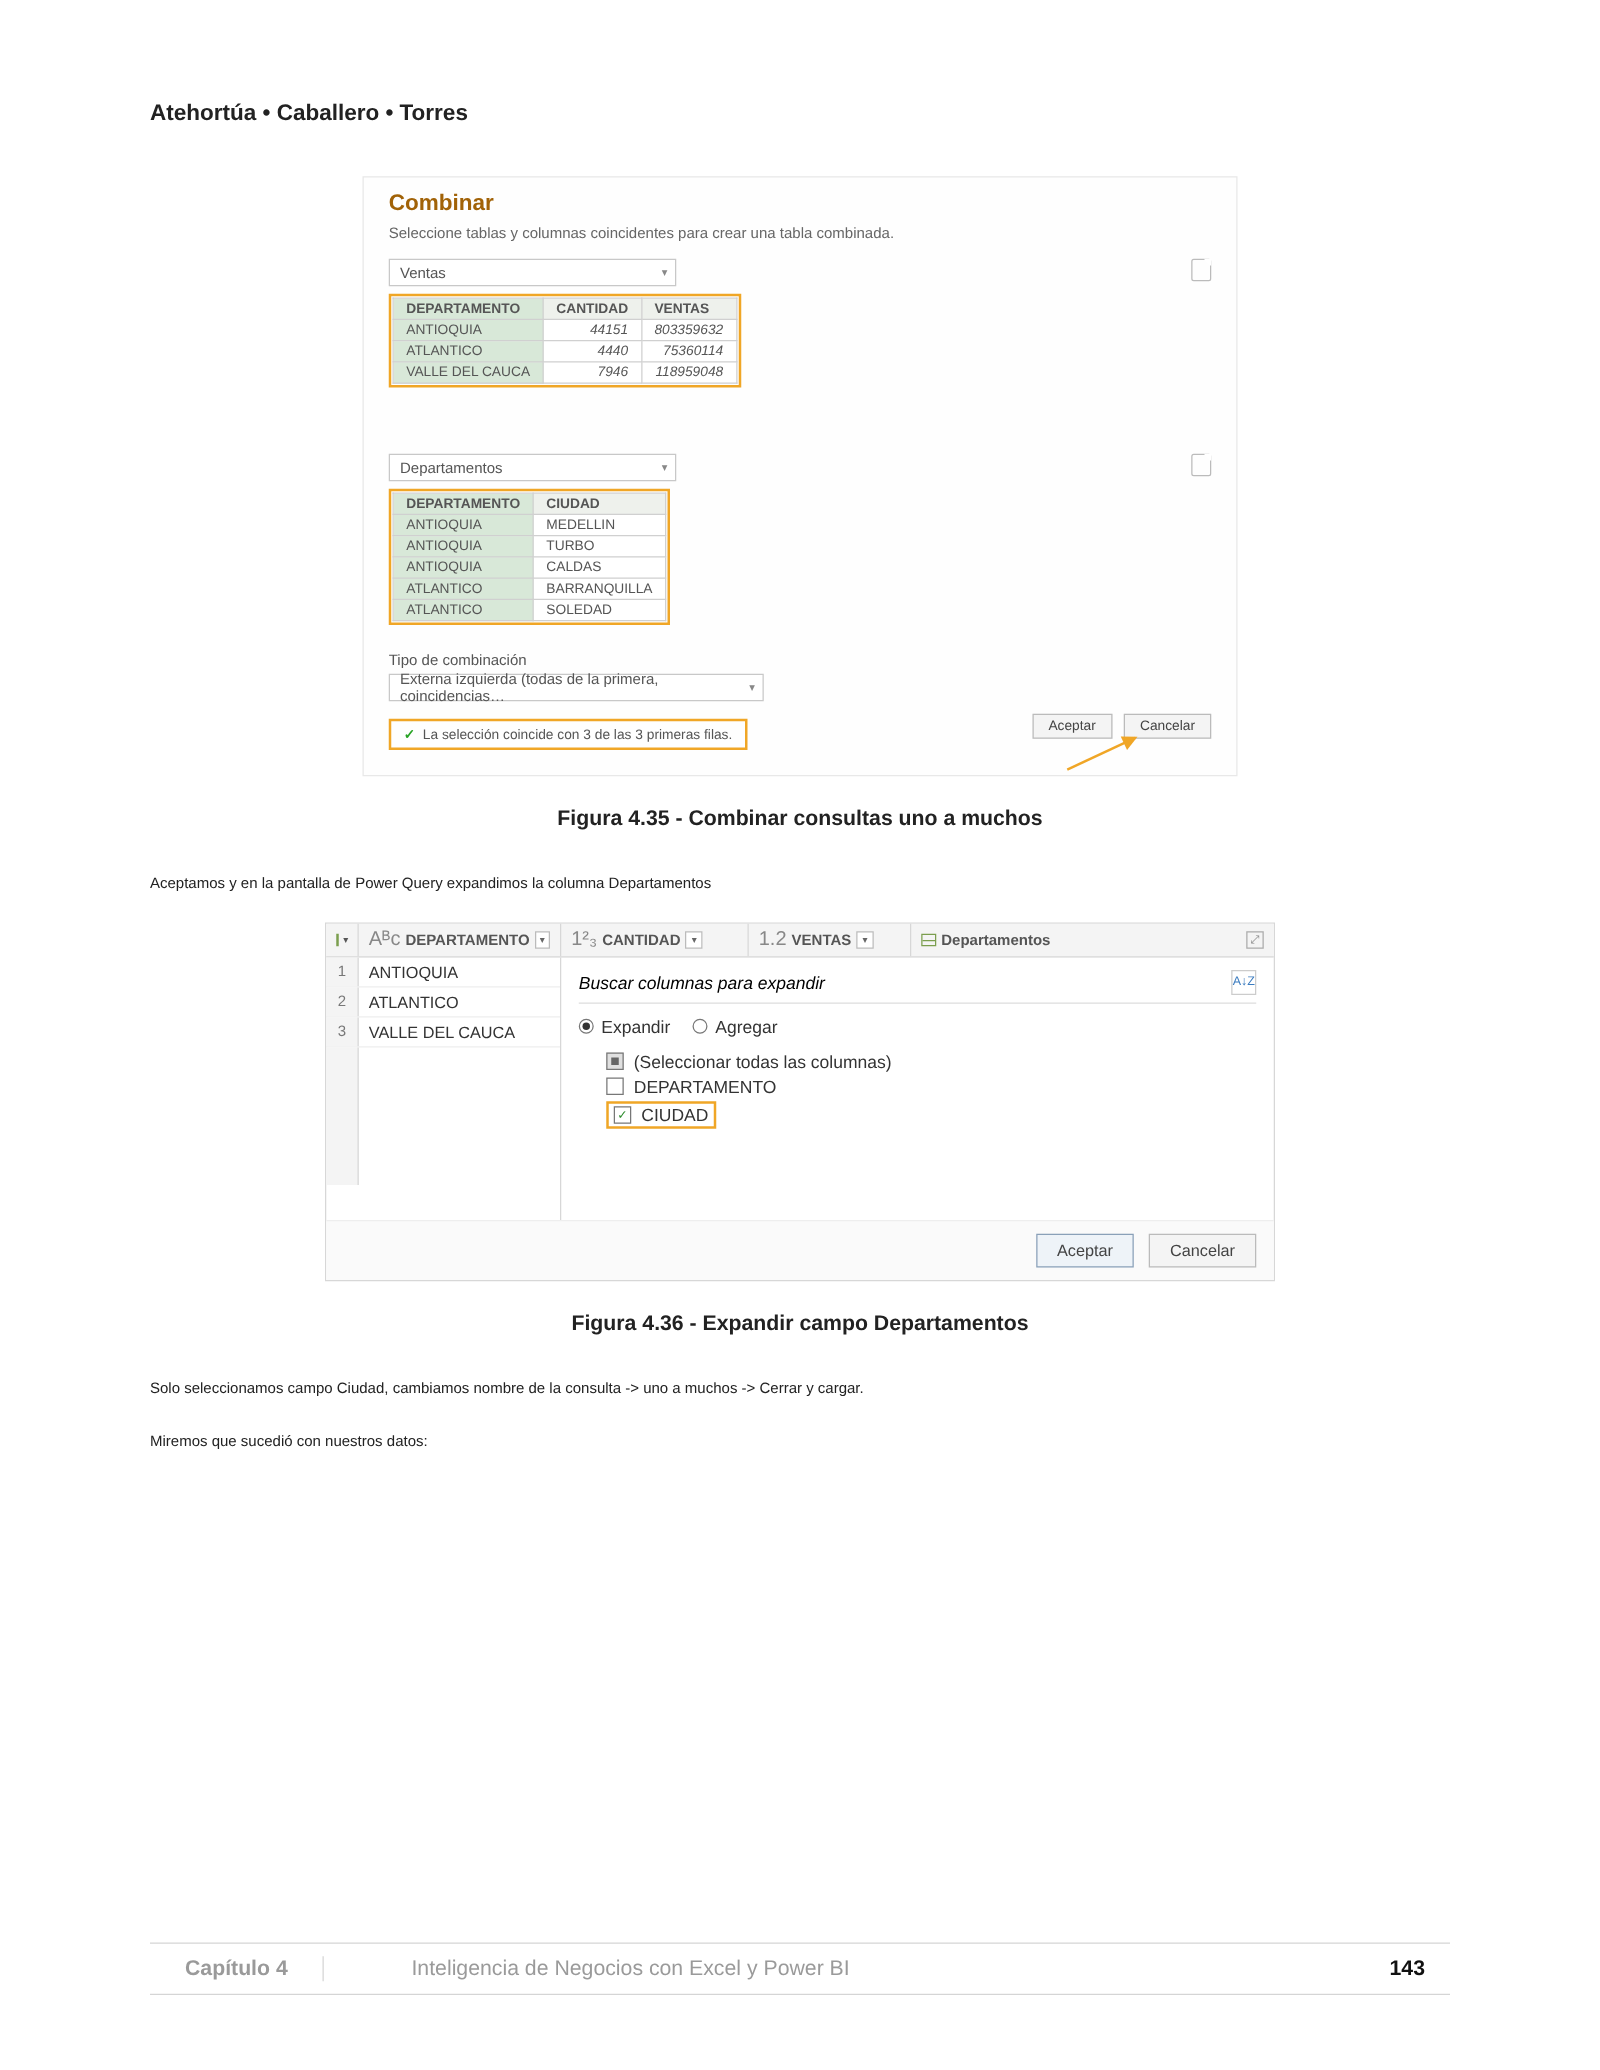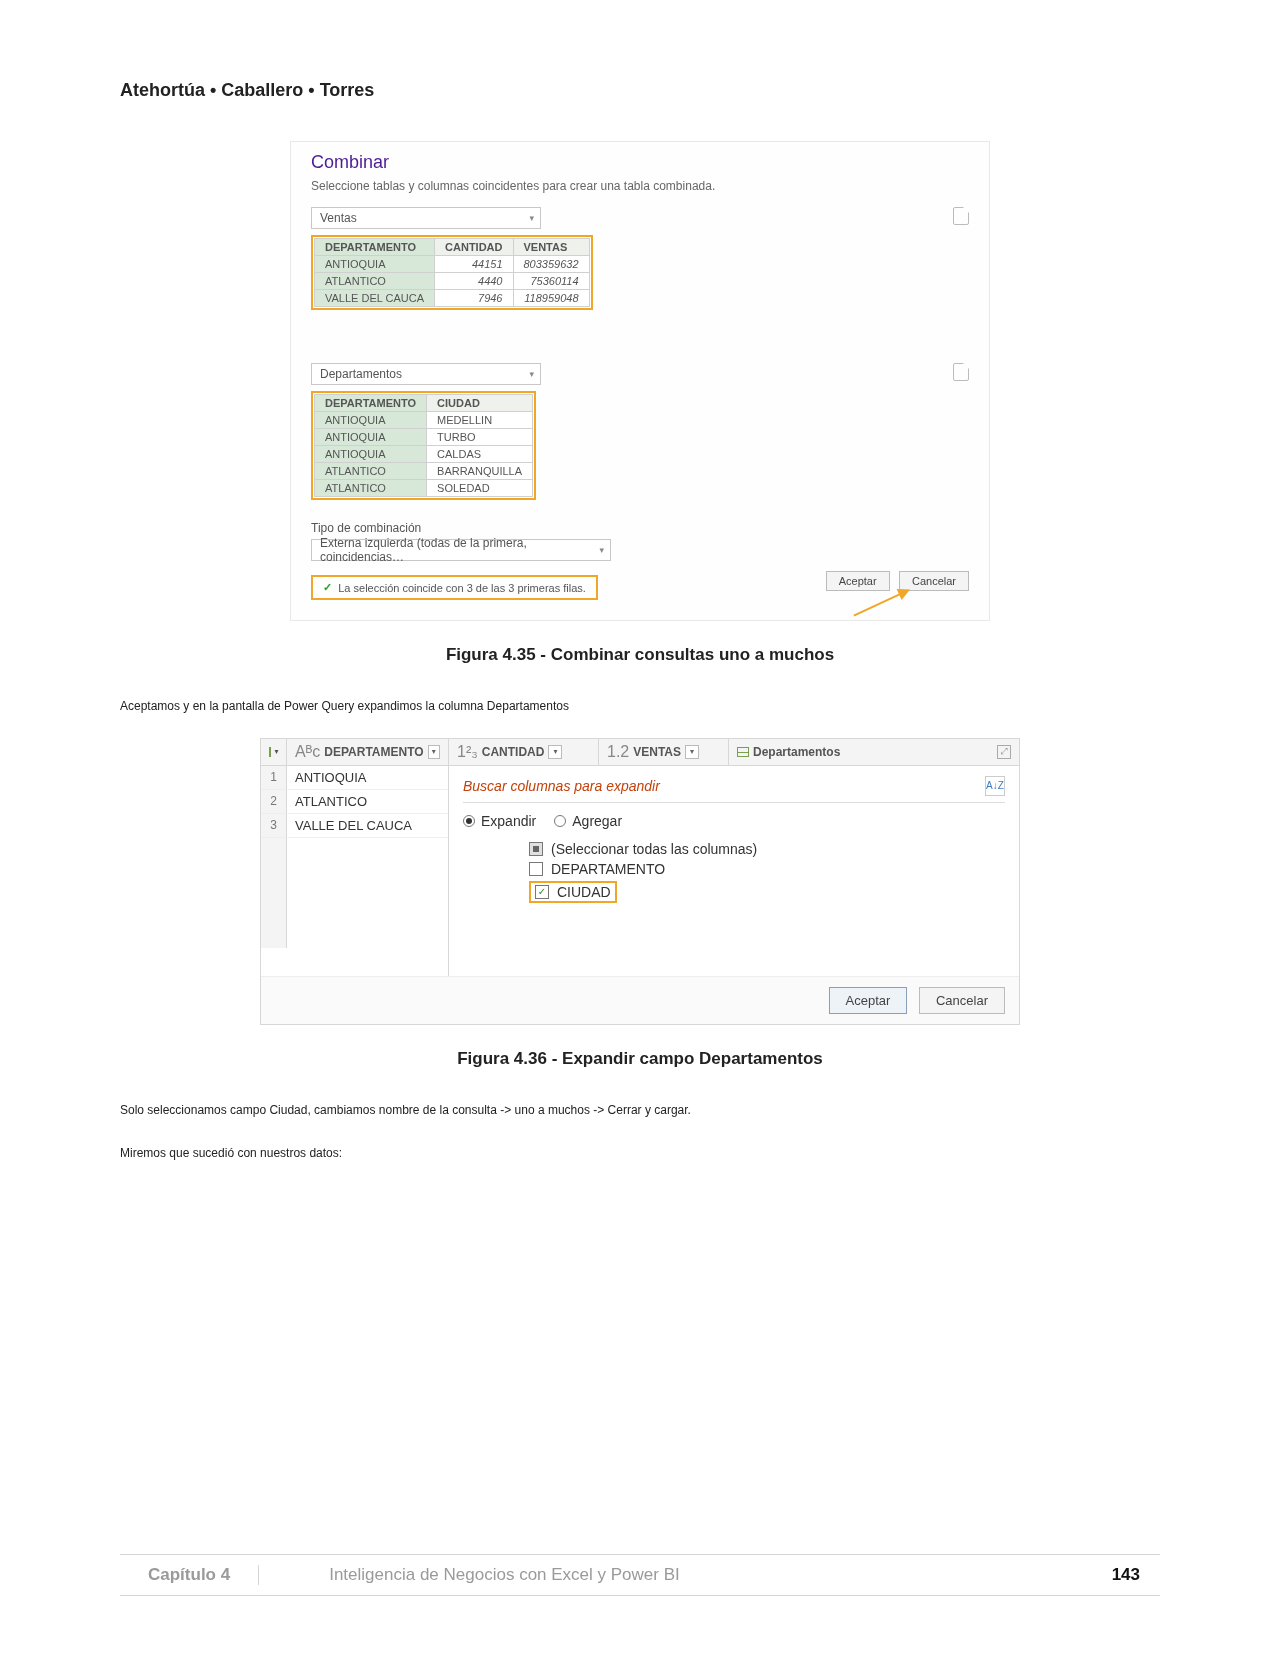"Combinar" .fig1-title { color: #4c1d95 -> #a16207; font-weight: none -> bold }
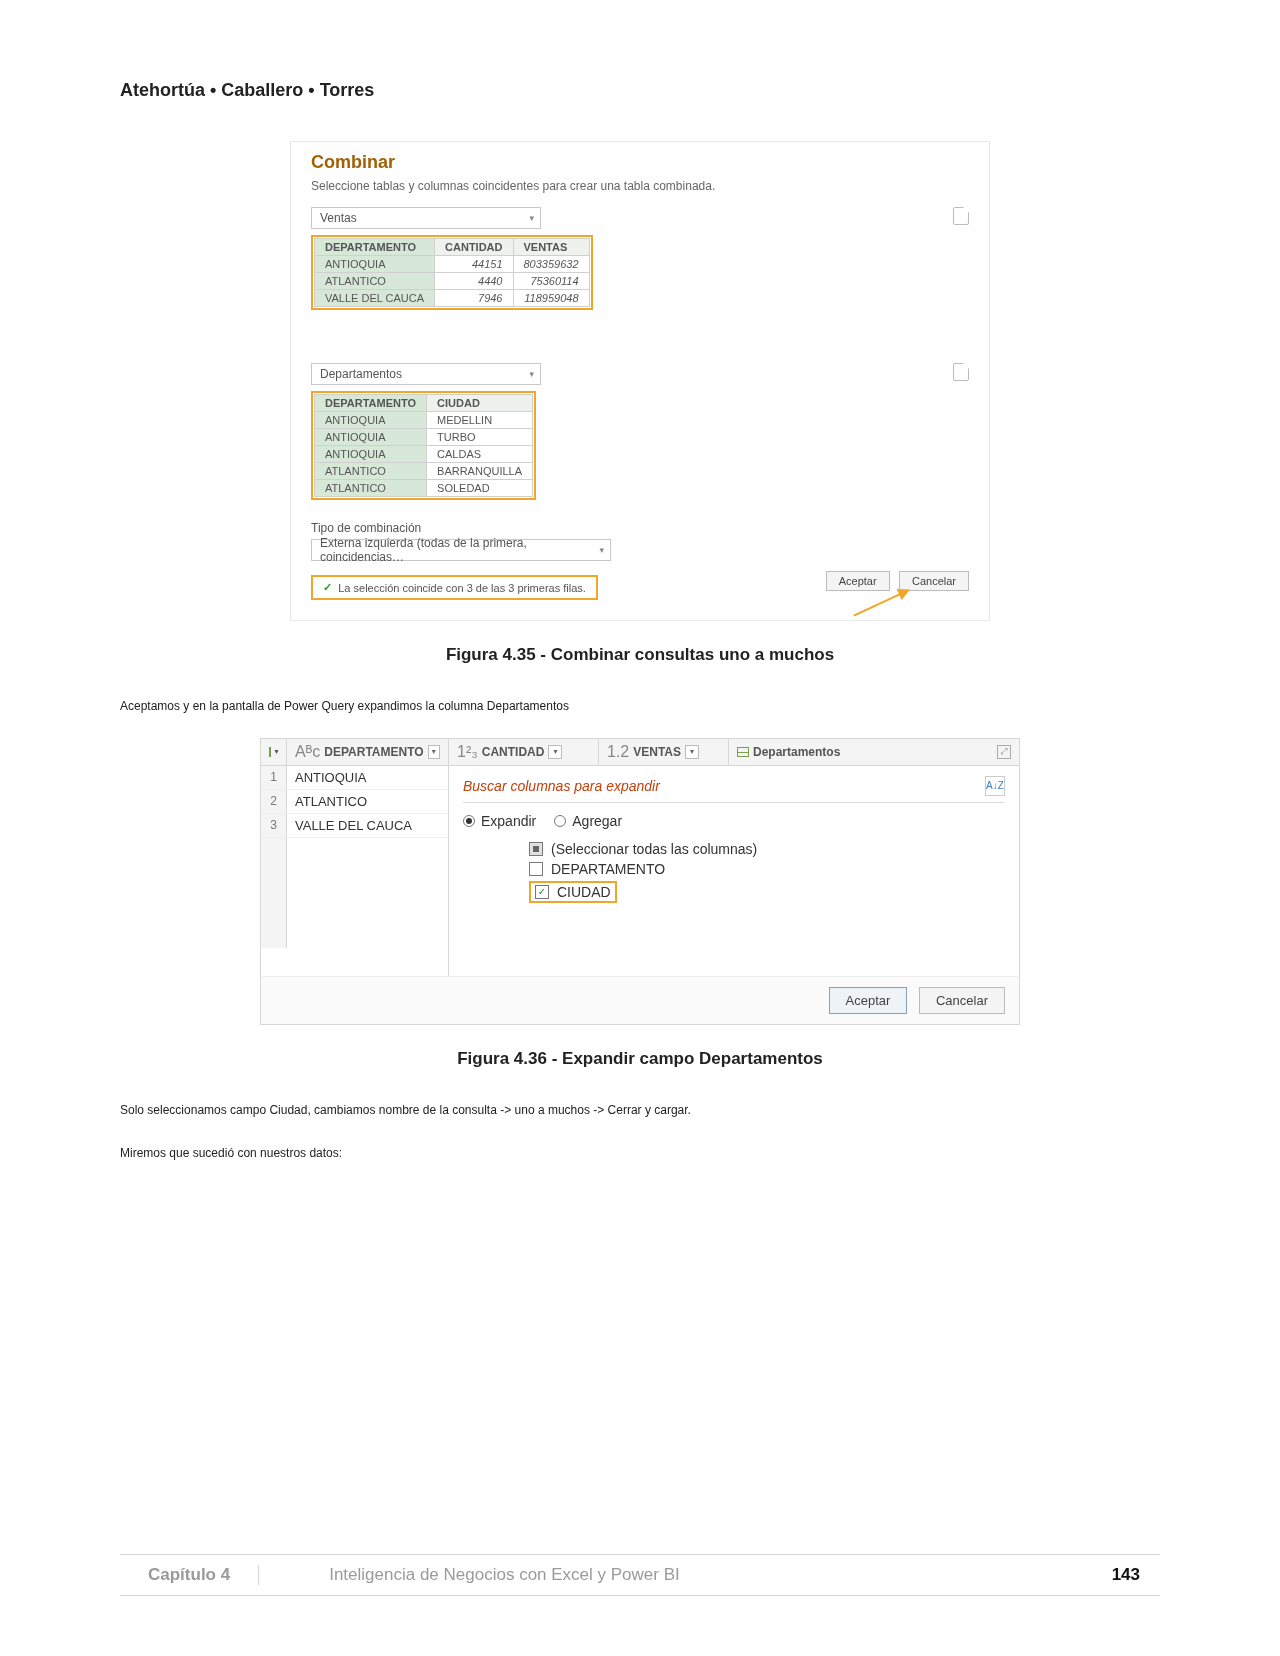"Buscar columnas para expandir" .search-row .ph { color: #c2410c -> #000000 }
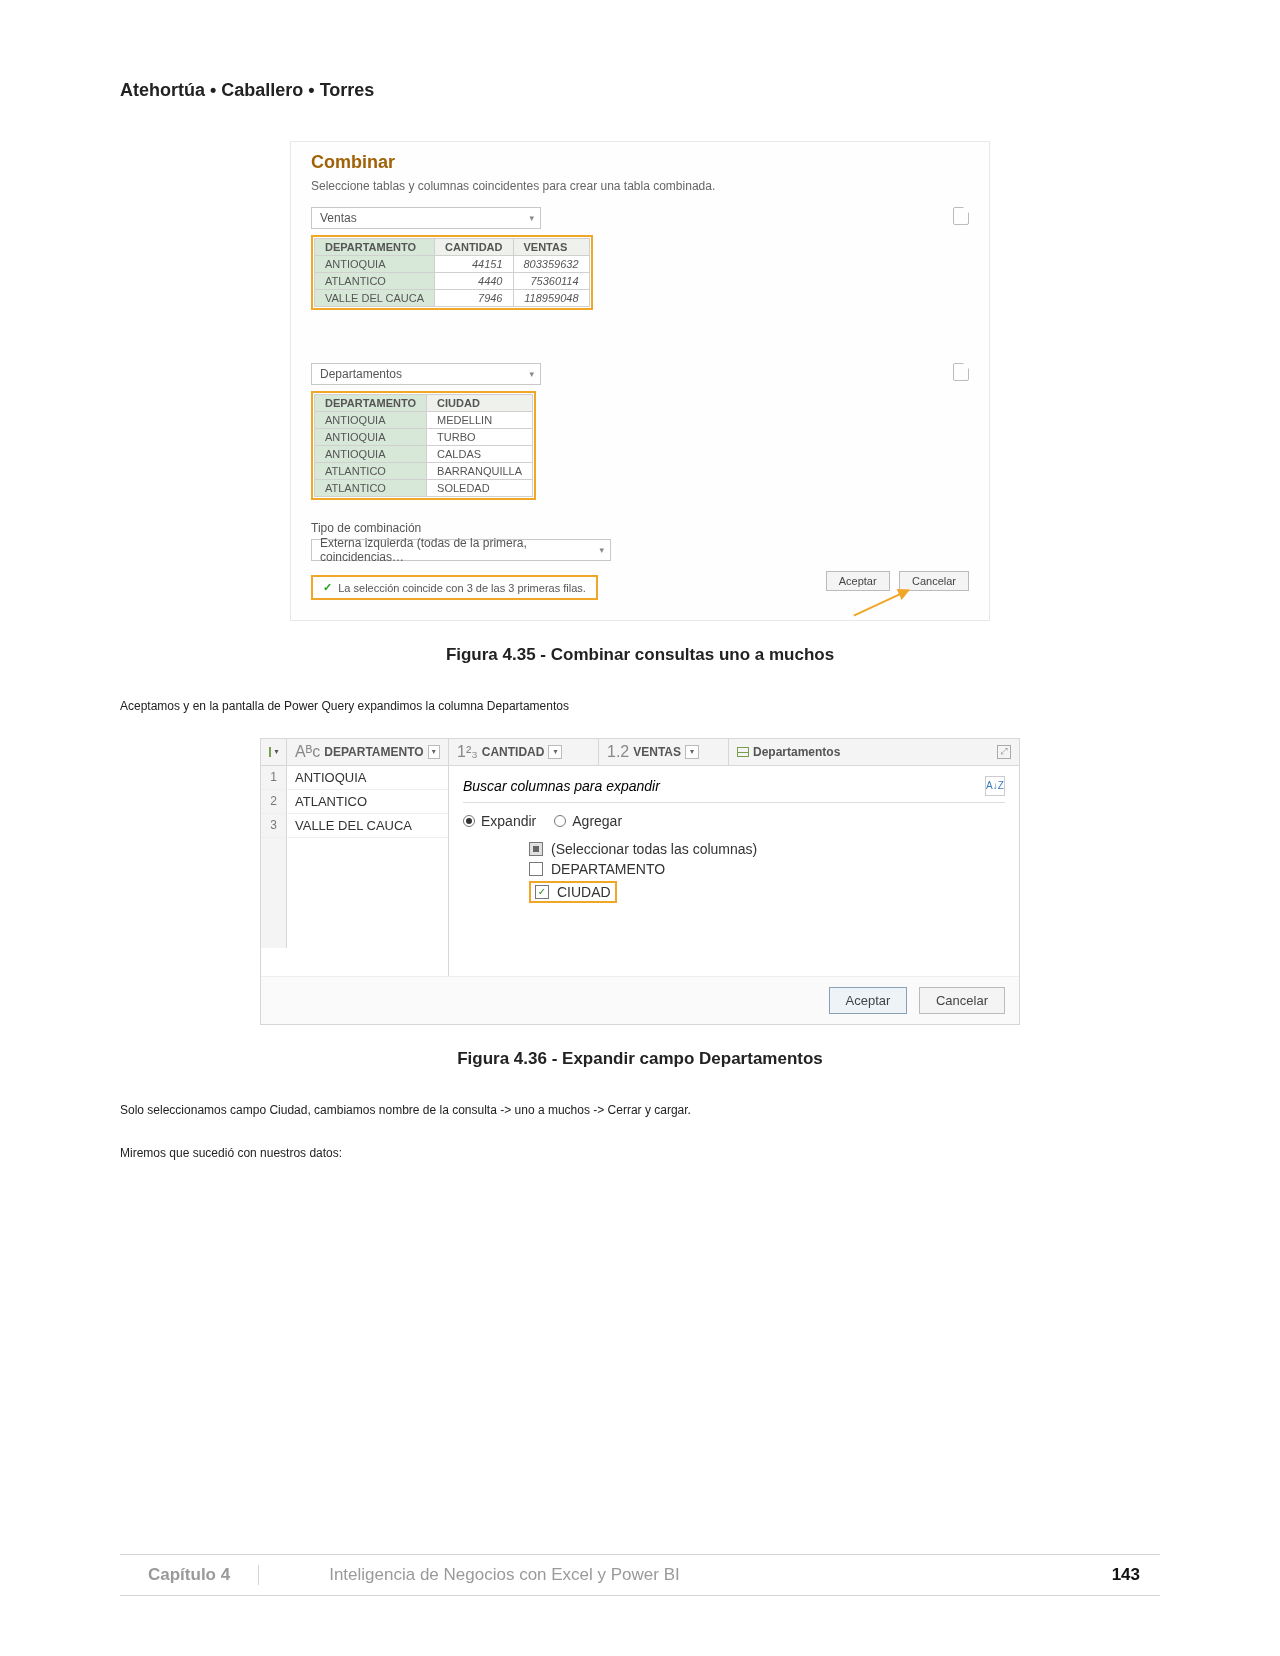"(Seleccionar todas las columnas)" .col-list .item { margin-left: 44px -> none }
